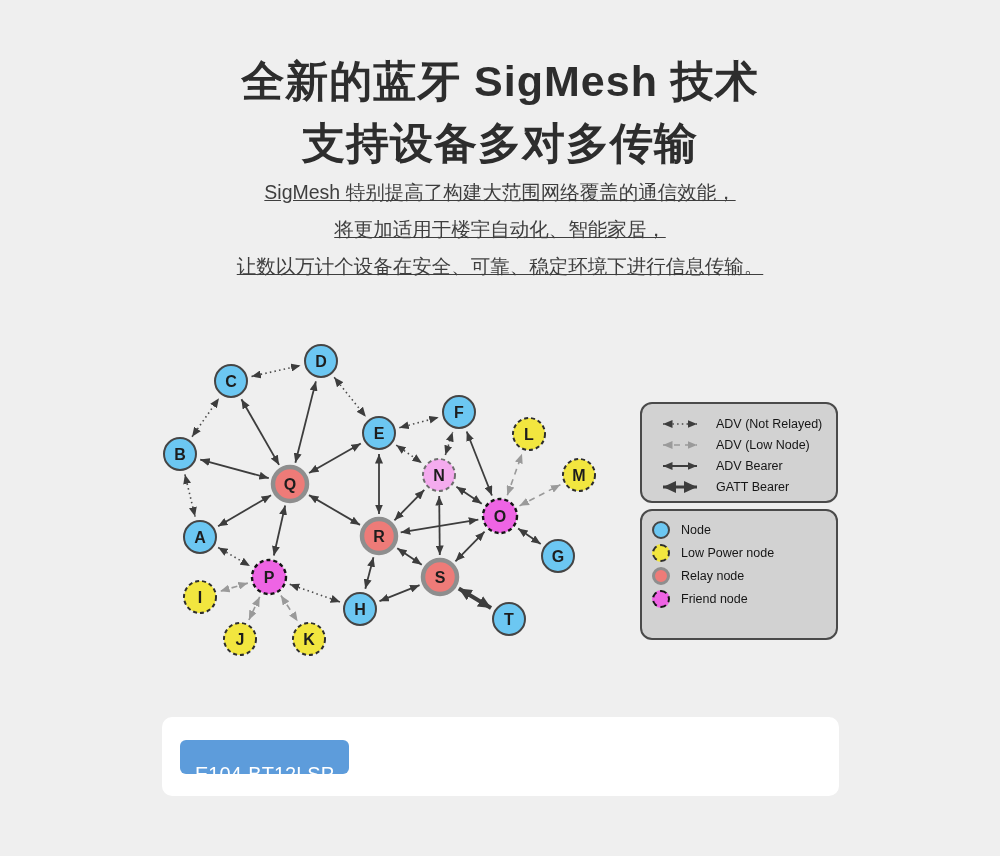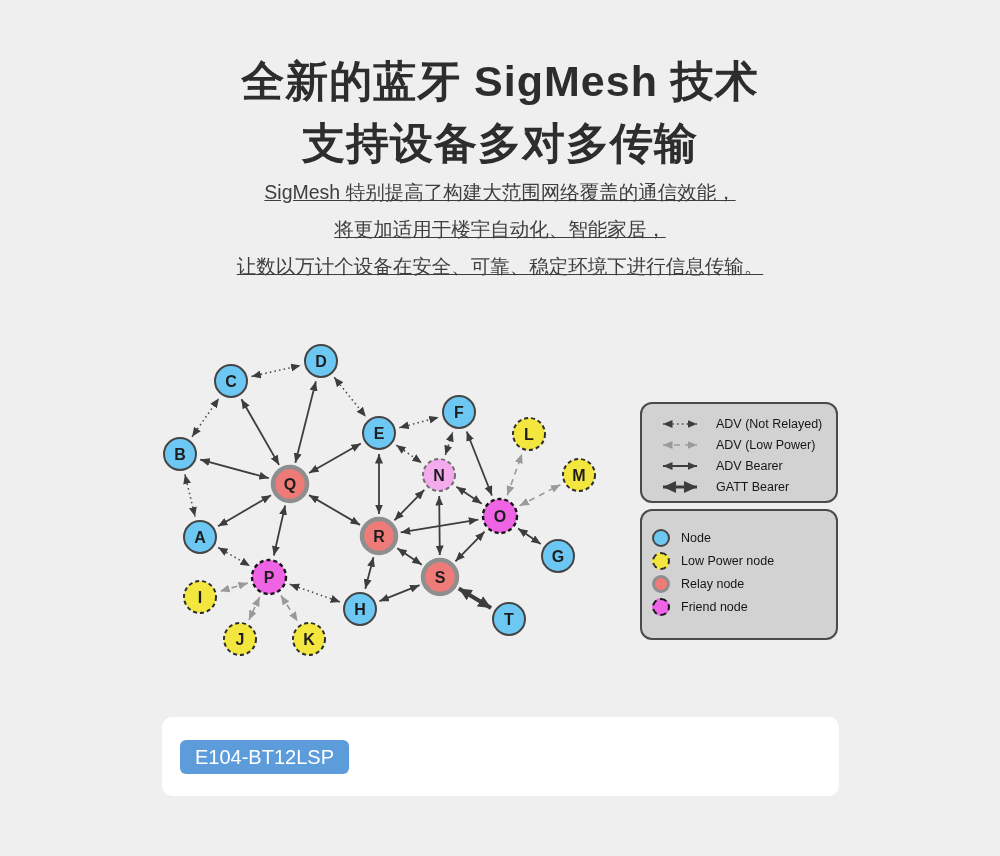"ADV (Low Power)" span.legend-label { text: Power -> Node }
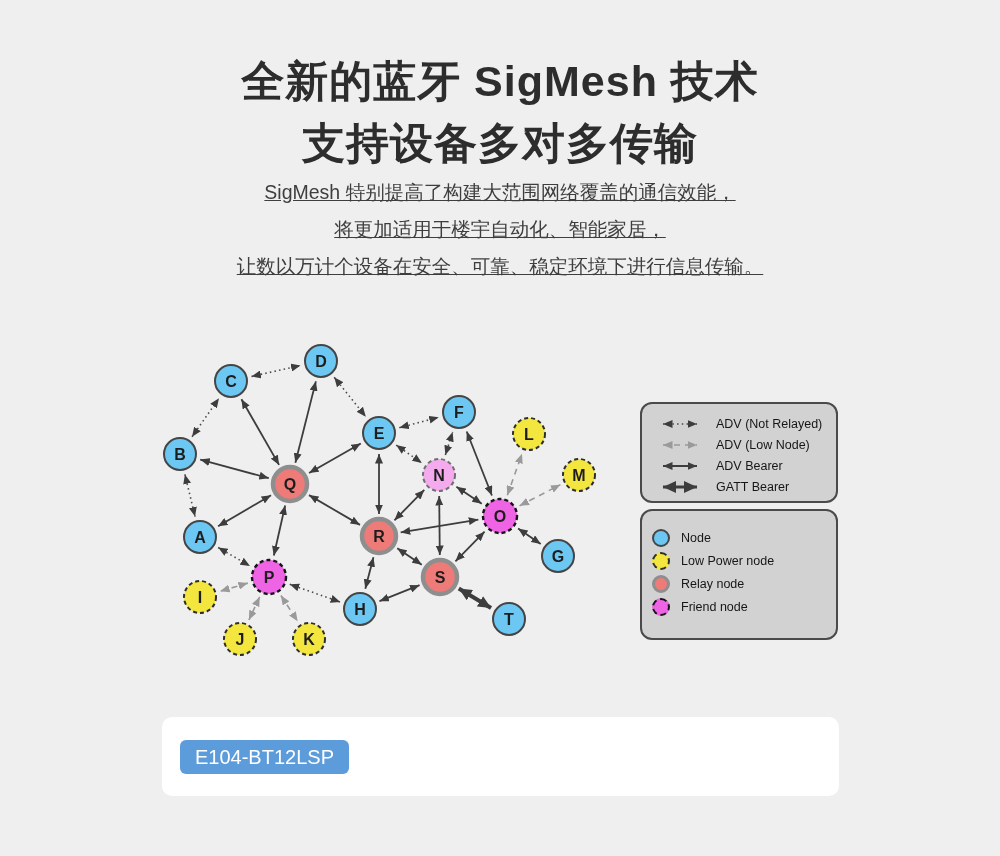"Node" #legend-nodes { padding-top: 15px -> 7px }
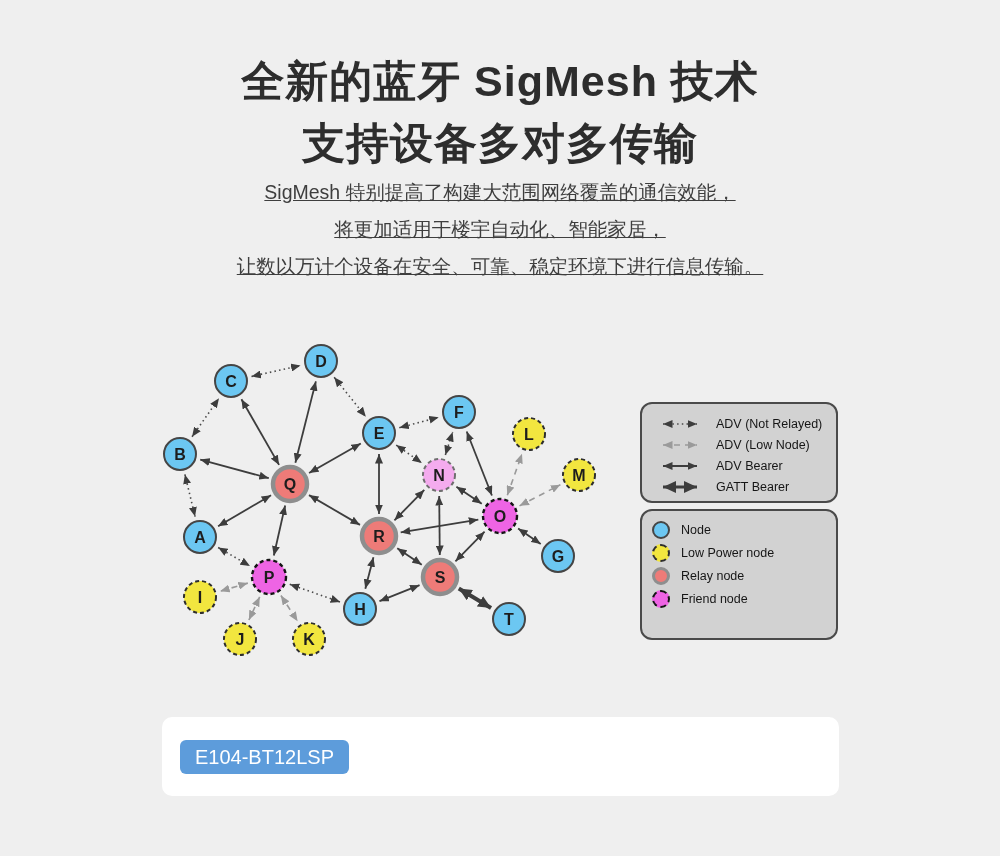"E104-BT12LSP" .badge { padding: 0 15px -> 17px 15px }
